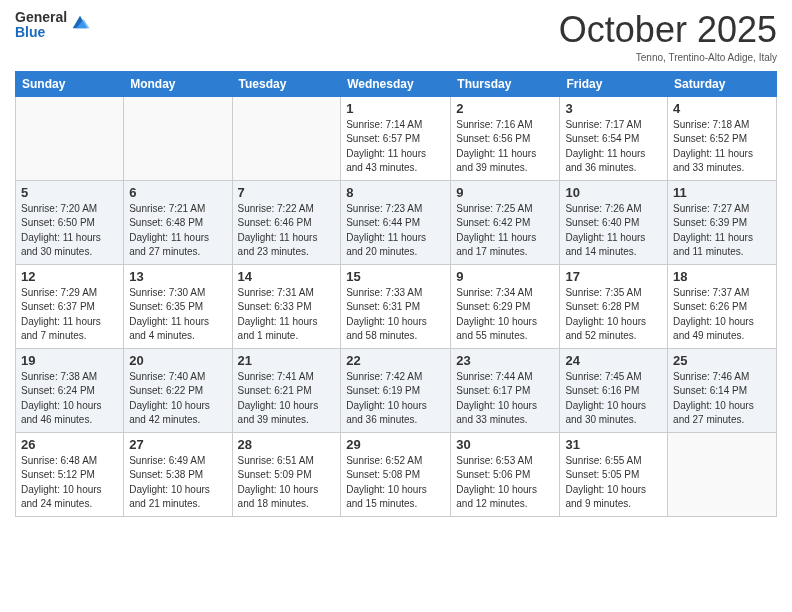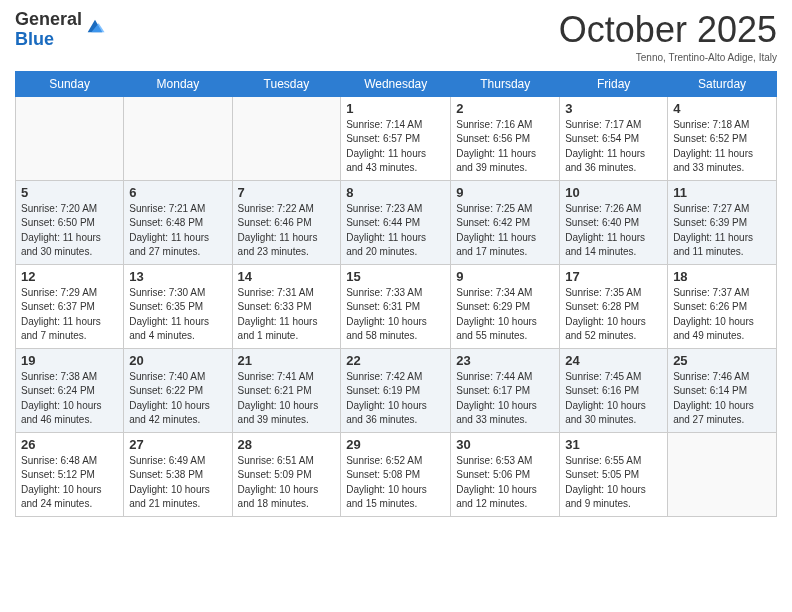"General" .logo-text { font-size: 18px -> 14px }
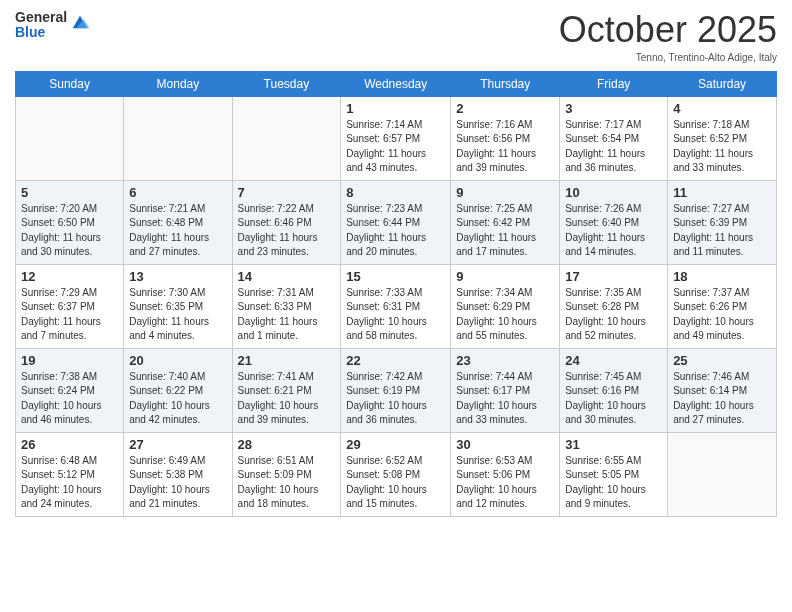"Sunday" .calendar th { font-weight: normal -> bold; text-align: center -> left }
